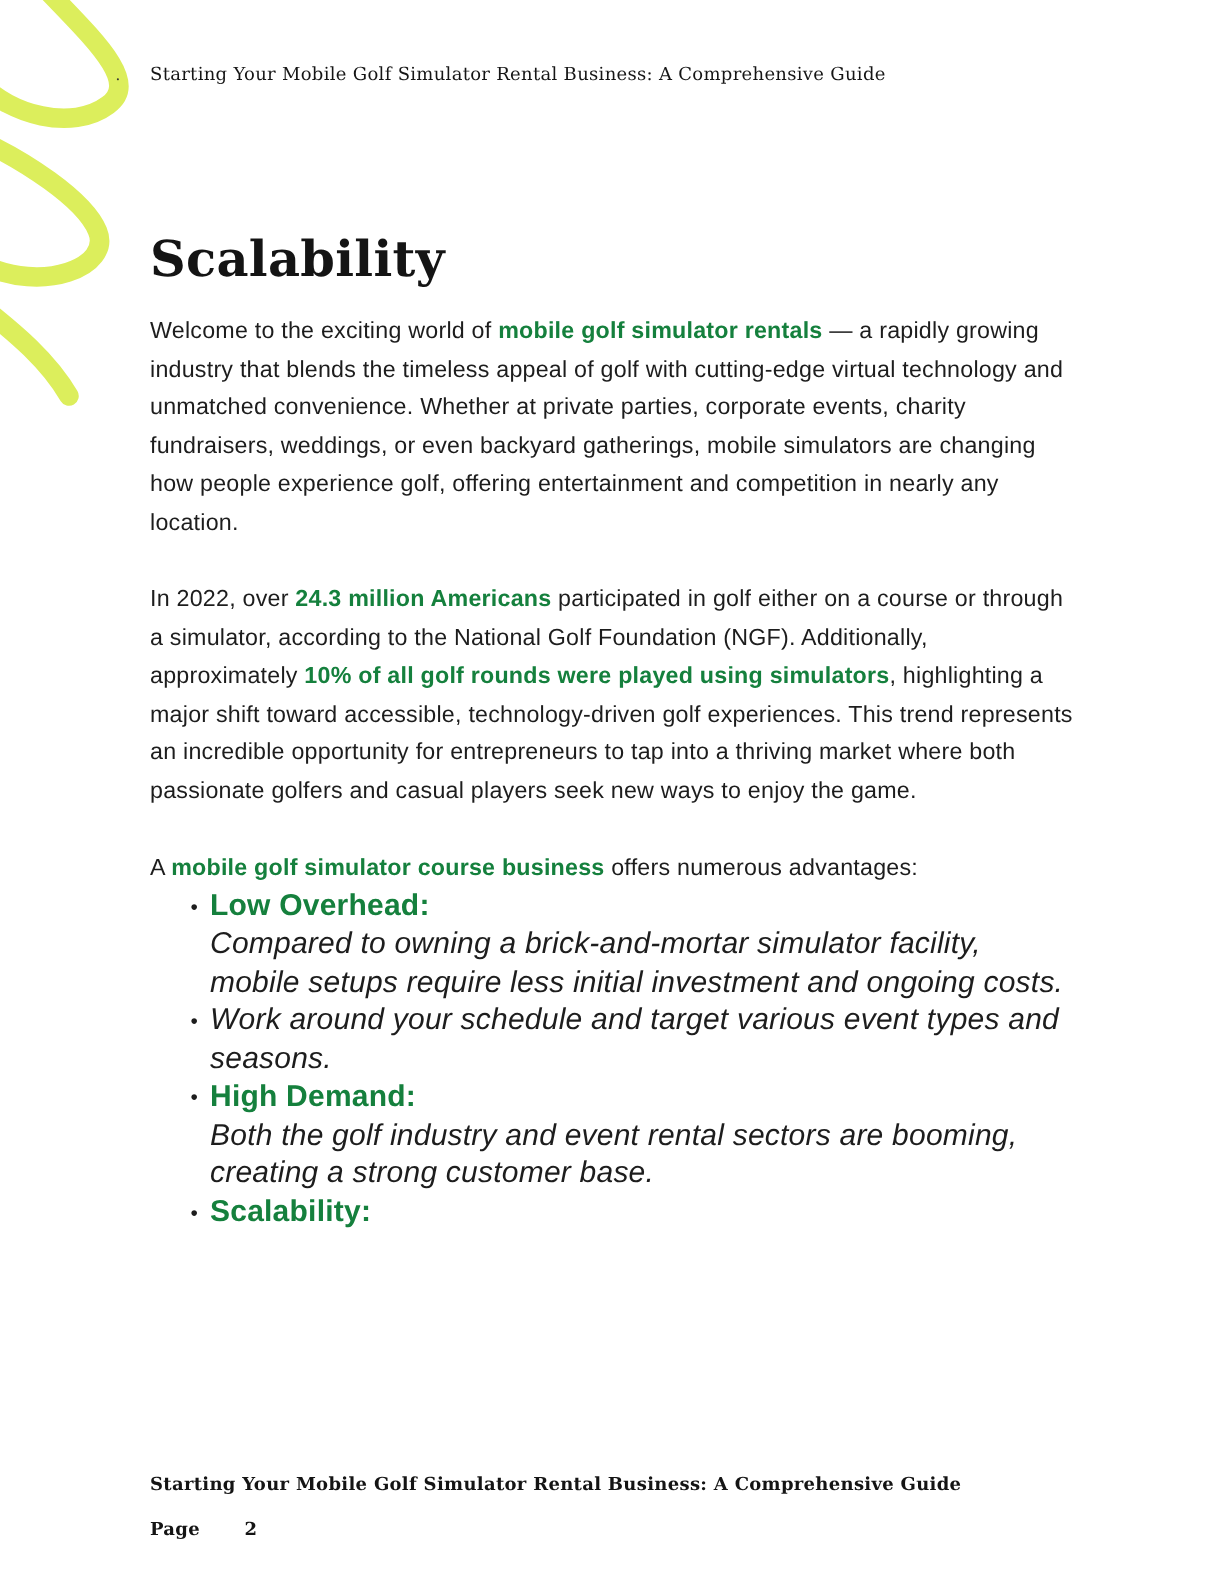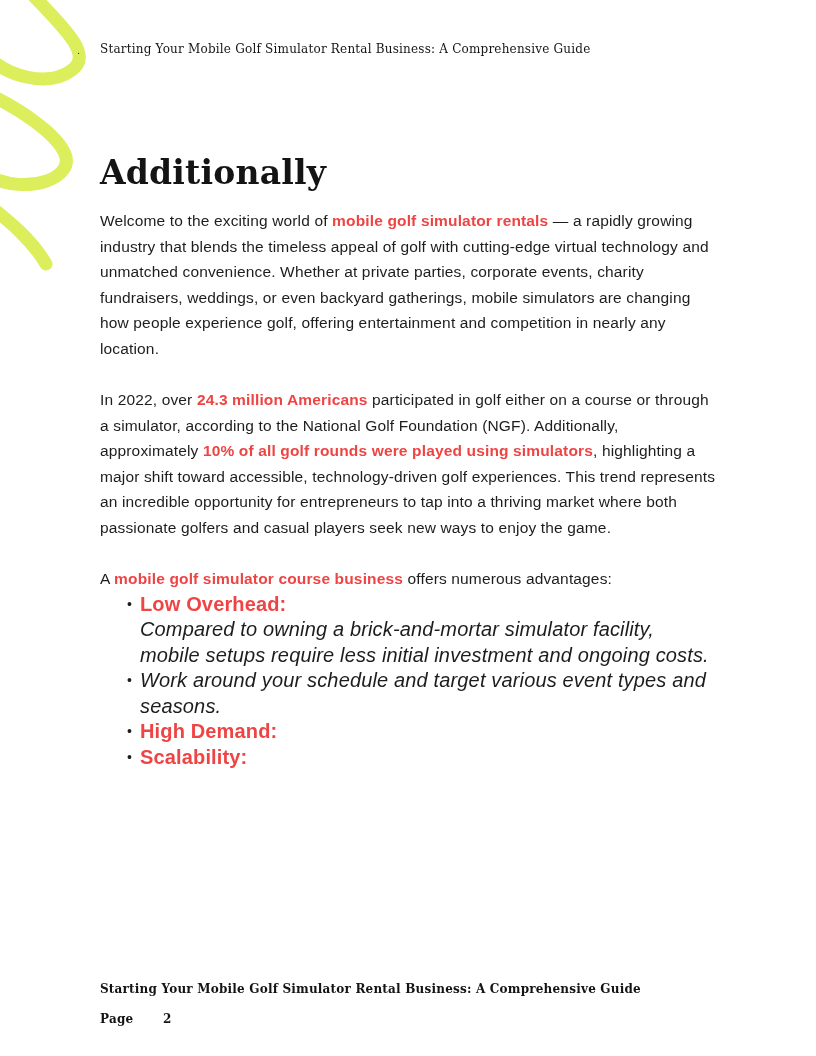"Additionally" h1.page-title { text: Additionally -> Scalability }
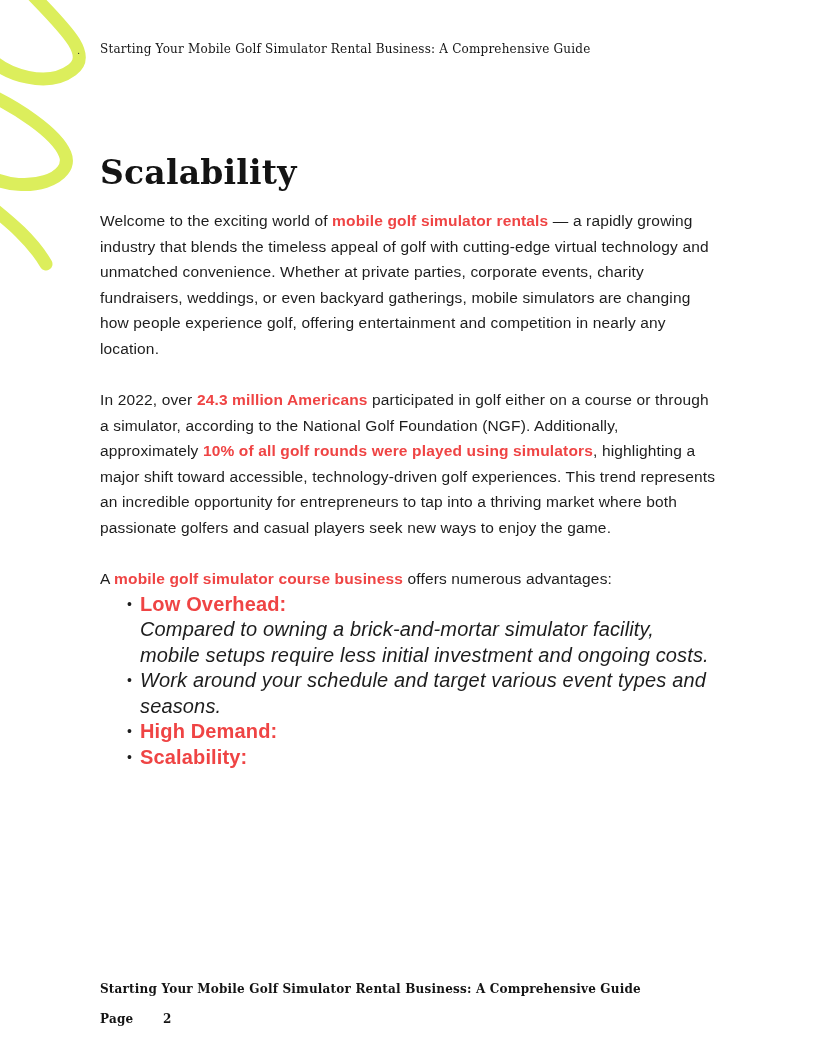"mobile golf simulator rentals" .bold, .li-label { color: #ef4444 -> #15803d }
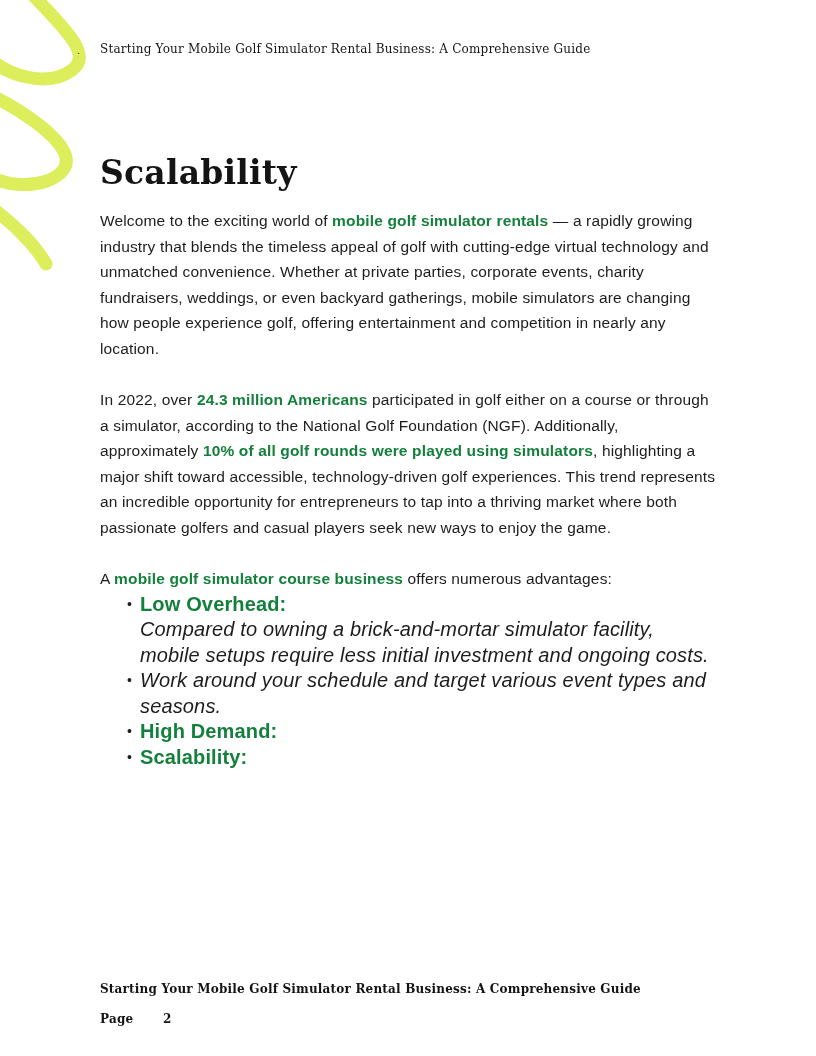"Both the golf industry and" span.li-text { html: none -> <span>Both the golf industry and event rental sectors are booming, creating a strong customer base.</span> }
